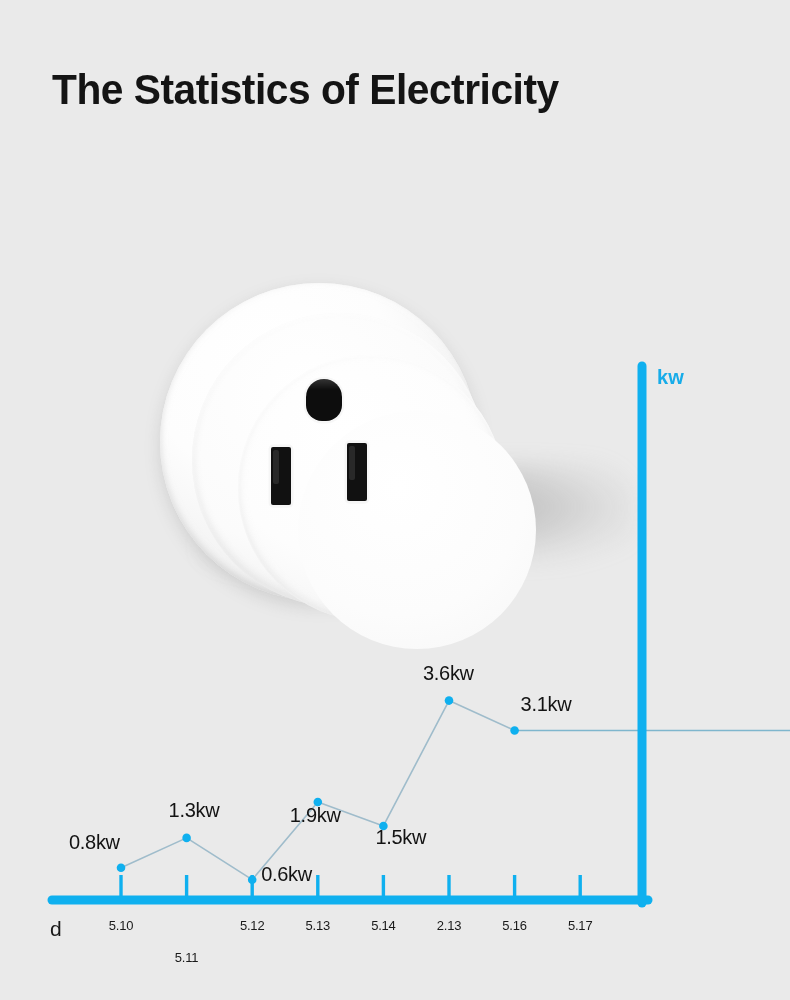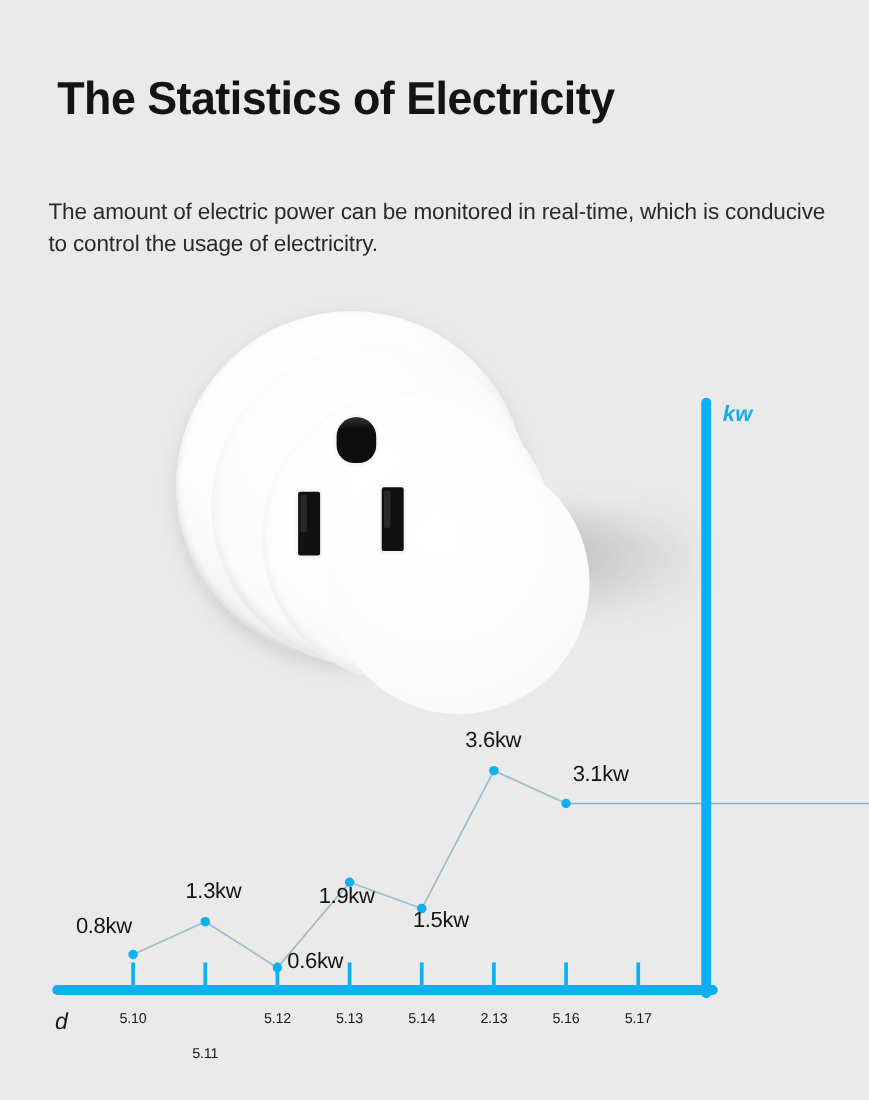"The amount of electric power" div.subhead { html: <div>The amount of electric power can be monitored in real-time, which is conducive to control the usage of electricitry.</div> -> none }
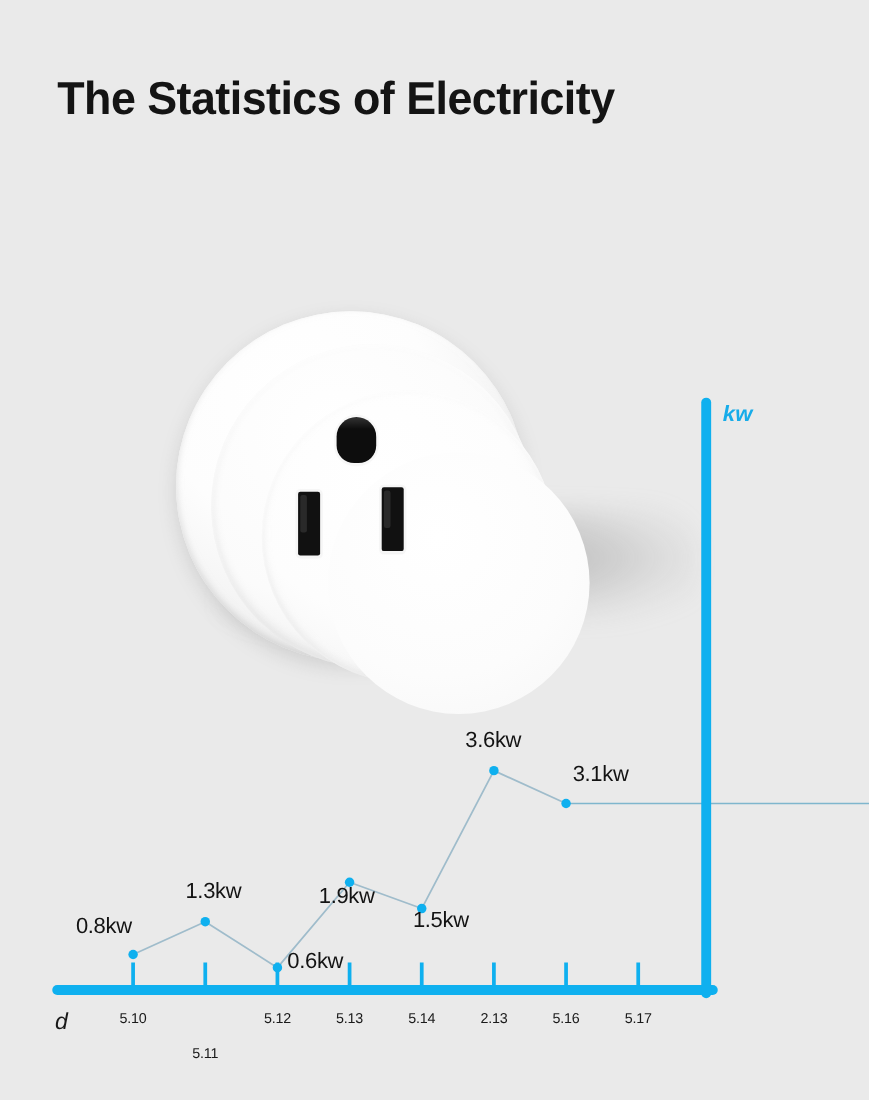"kw" .axis-label { font-style: italic -> none }
